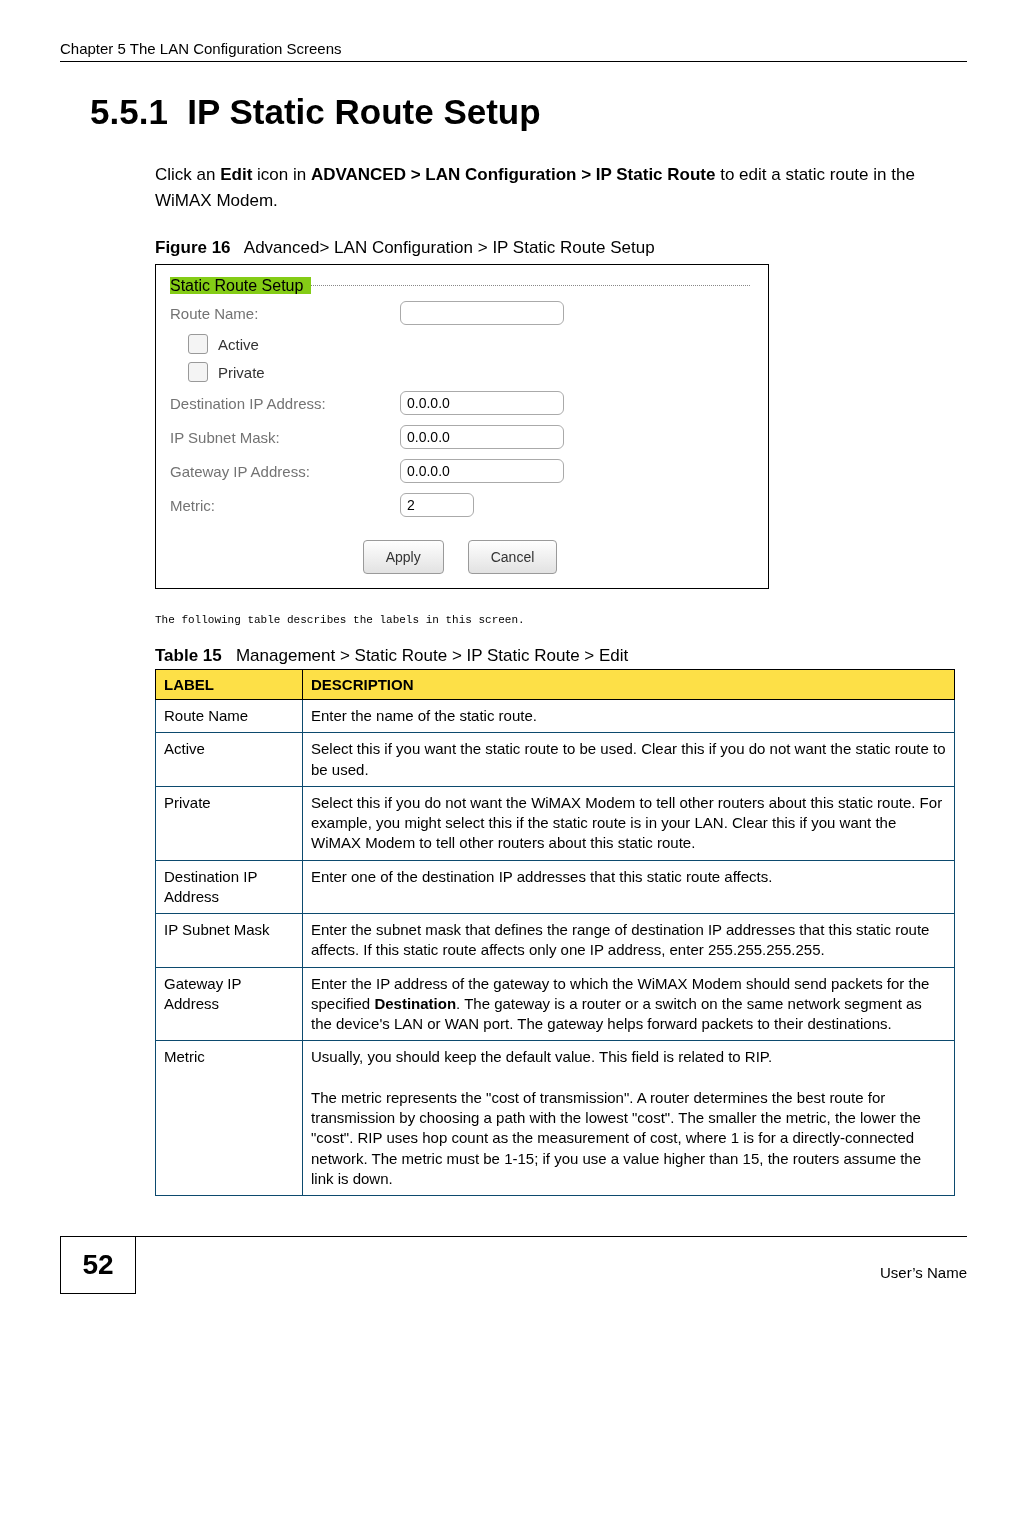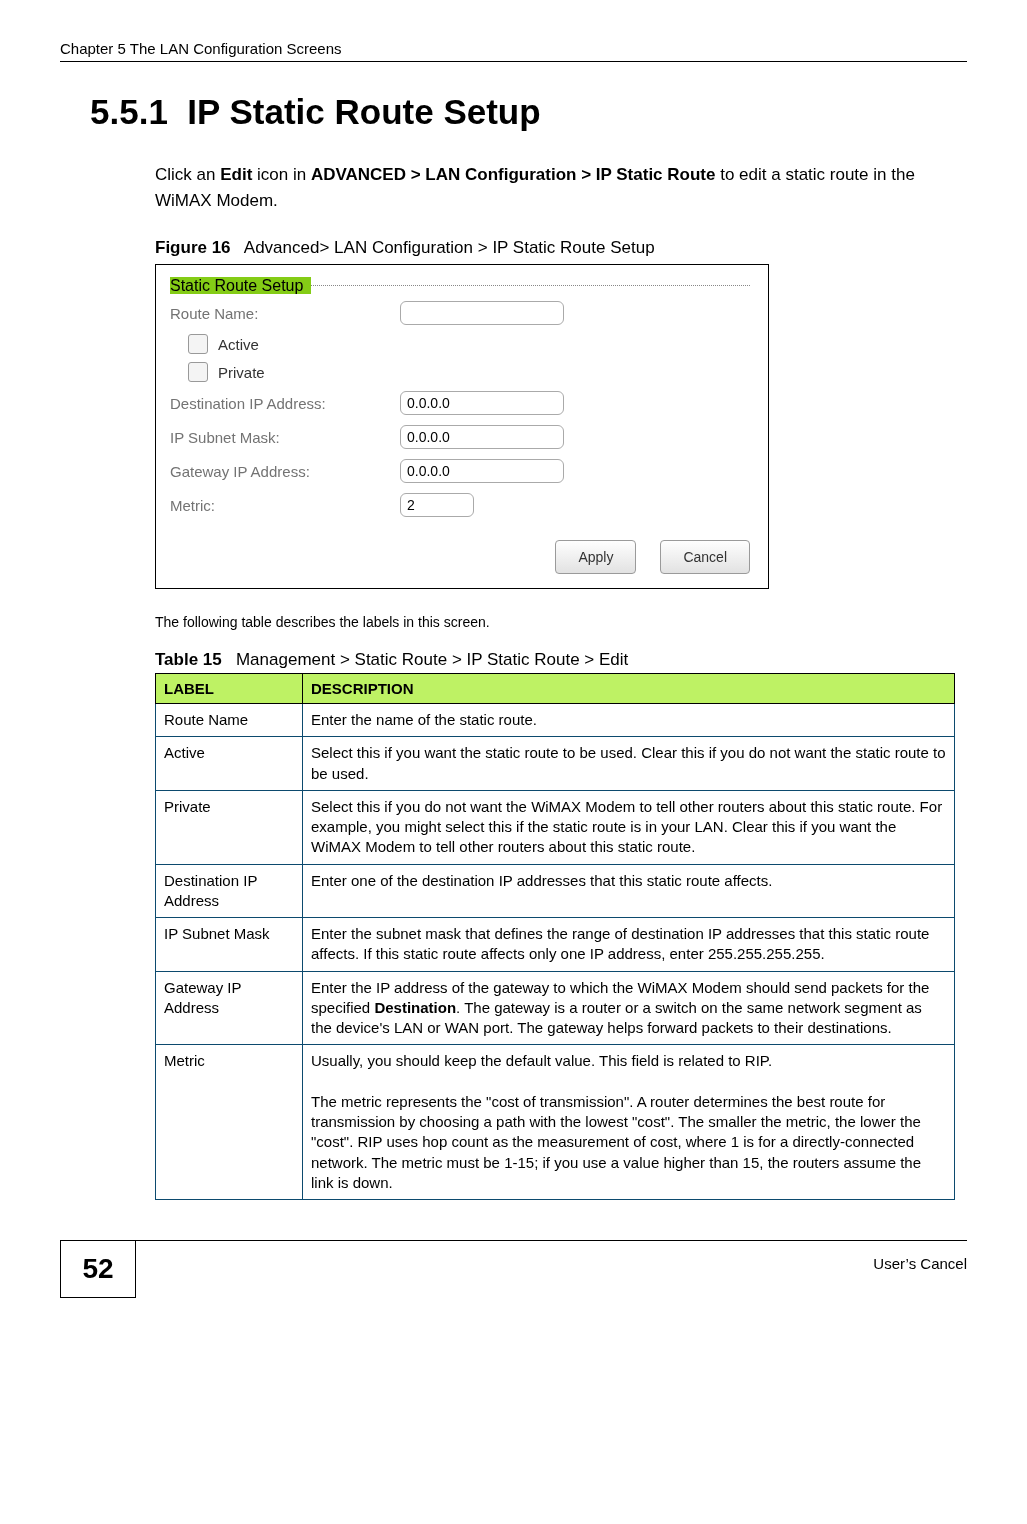"Apply" .shot .btns { justify-content: flex-end -> center }
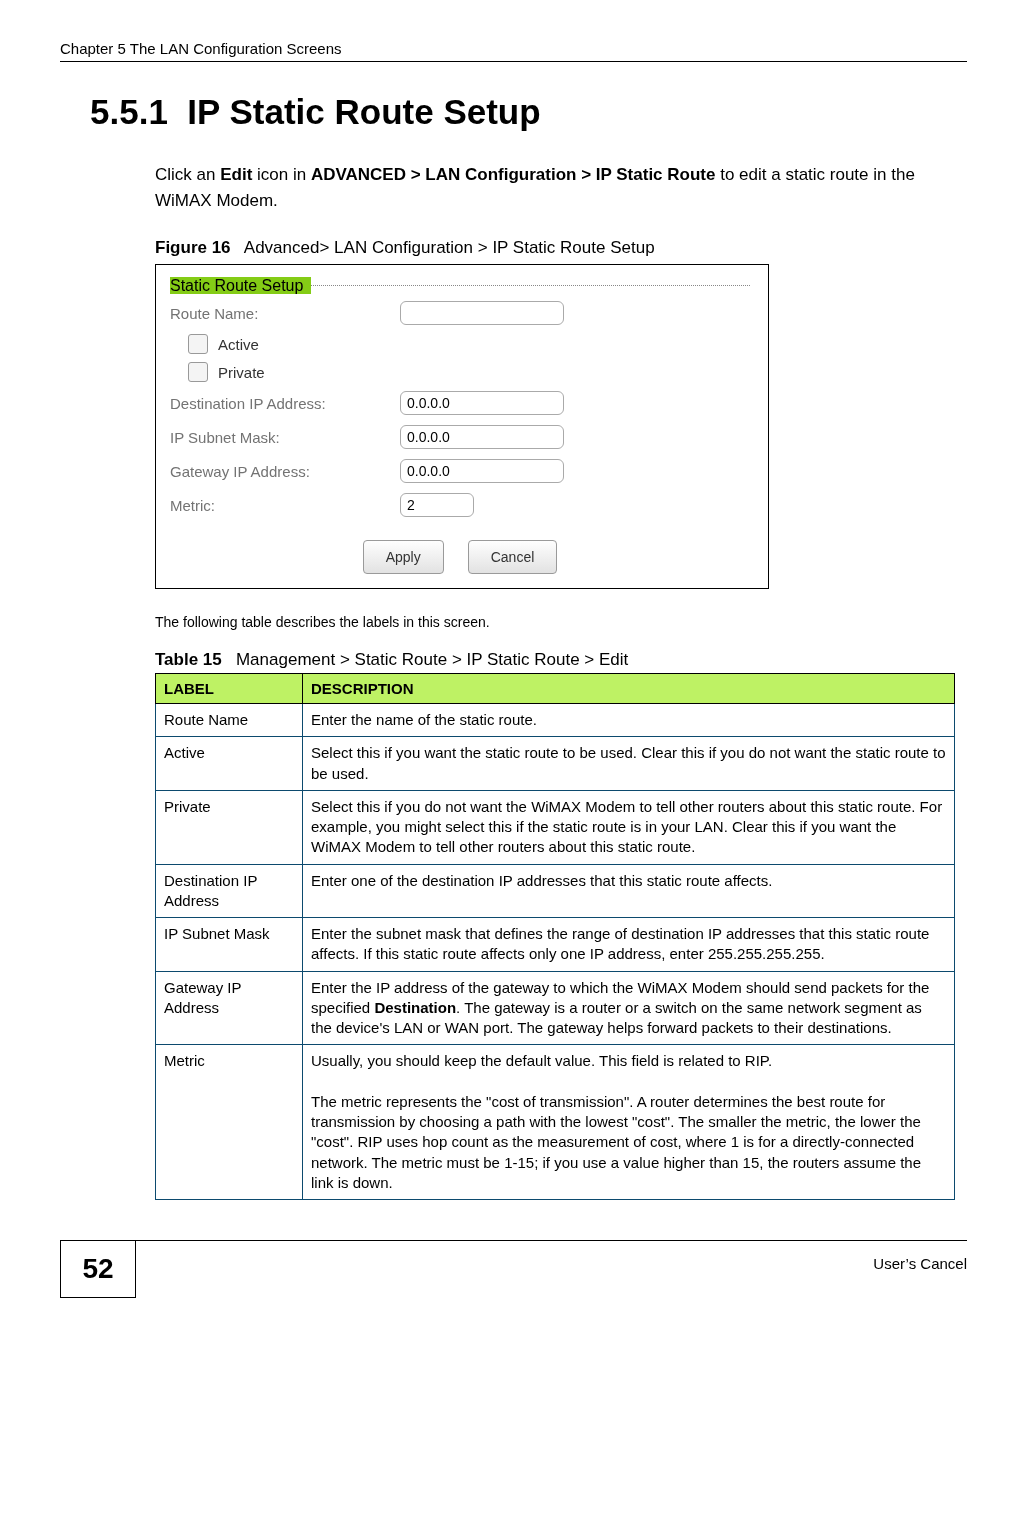"The following table describes the" .aftershot { font-family: Liberation Sans, sans-serif -> Liberation Mono, monospace; font-size: 14px -> 11px }
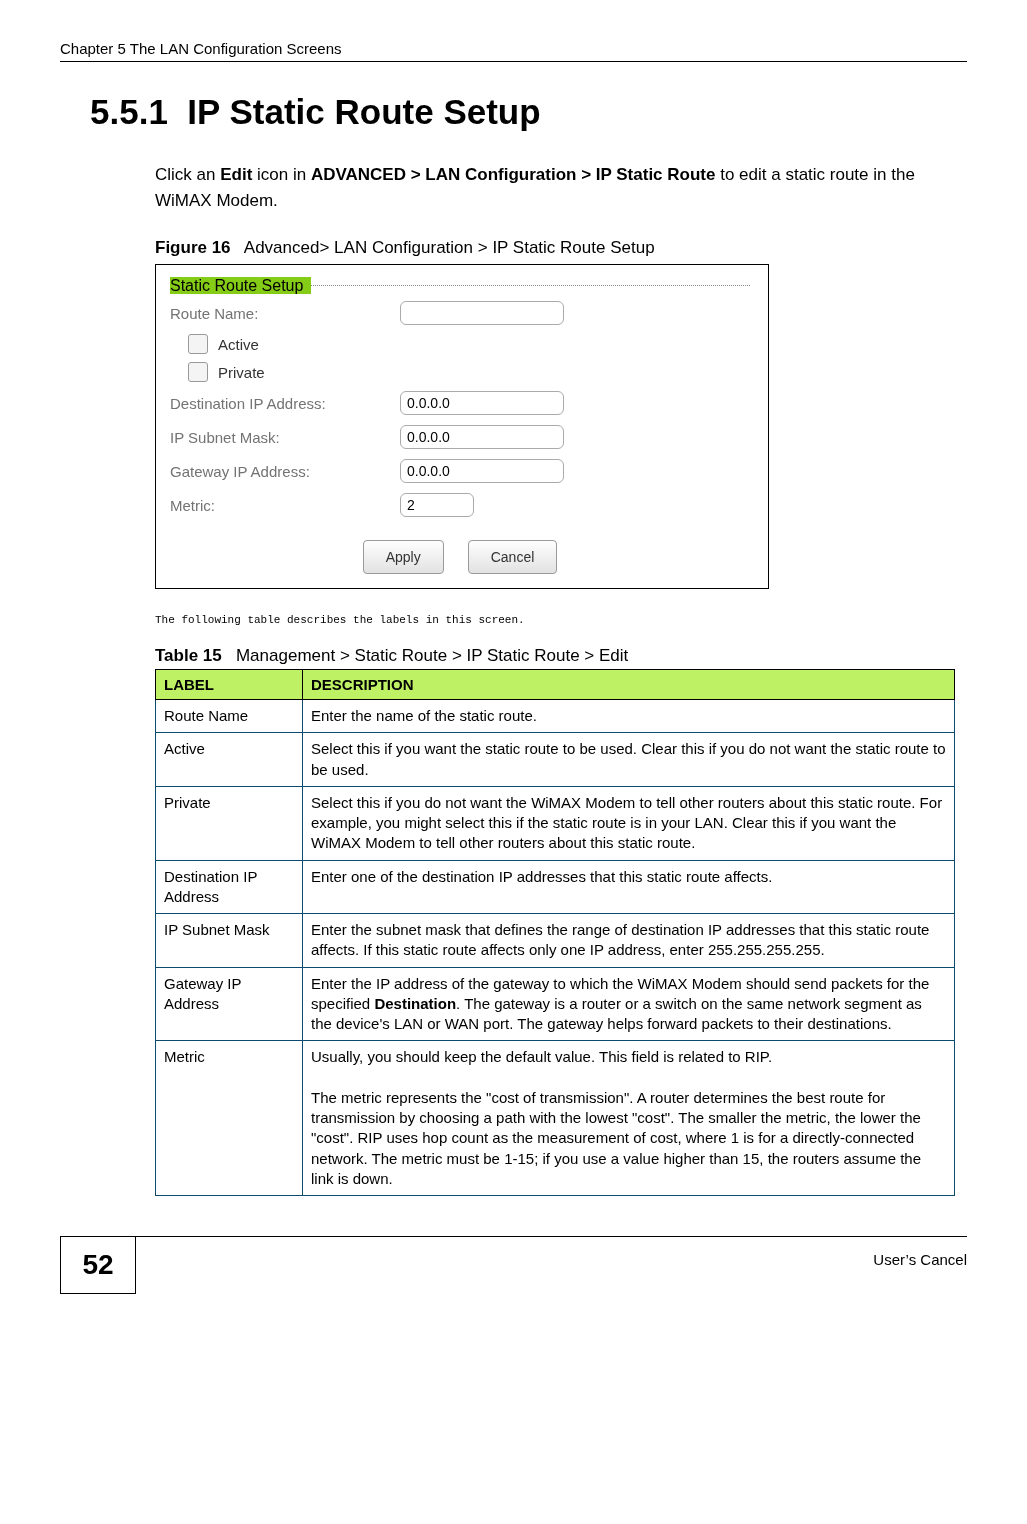"LABEL" table.desc th { background: #bef264 -> #fde047 }
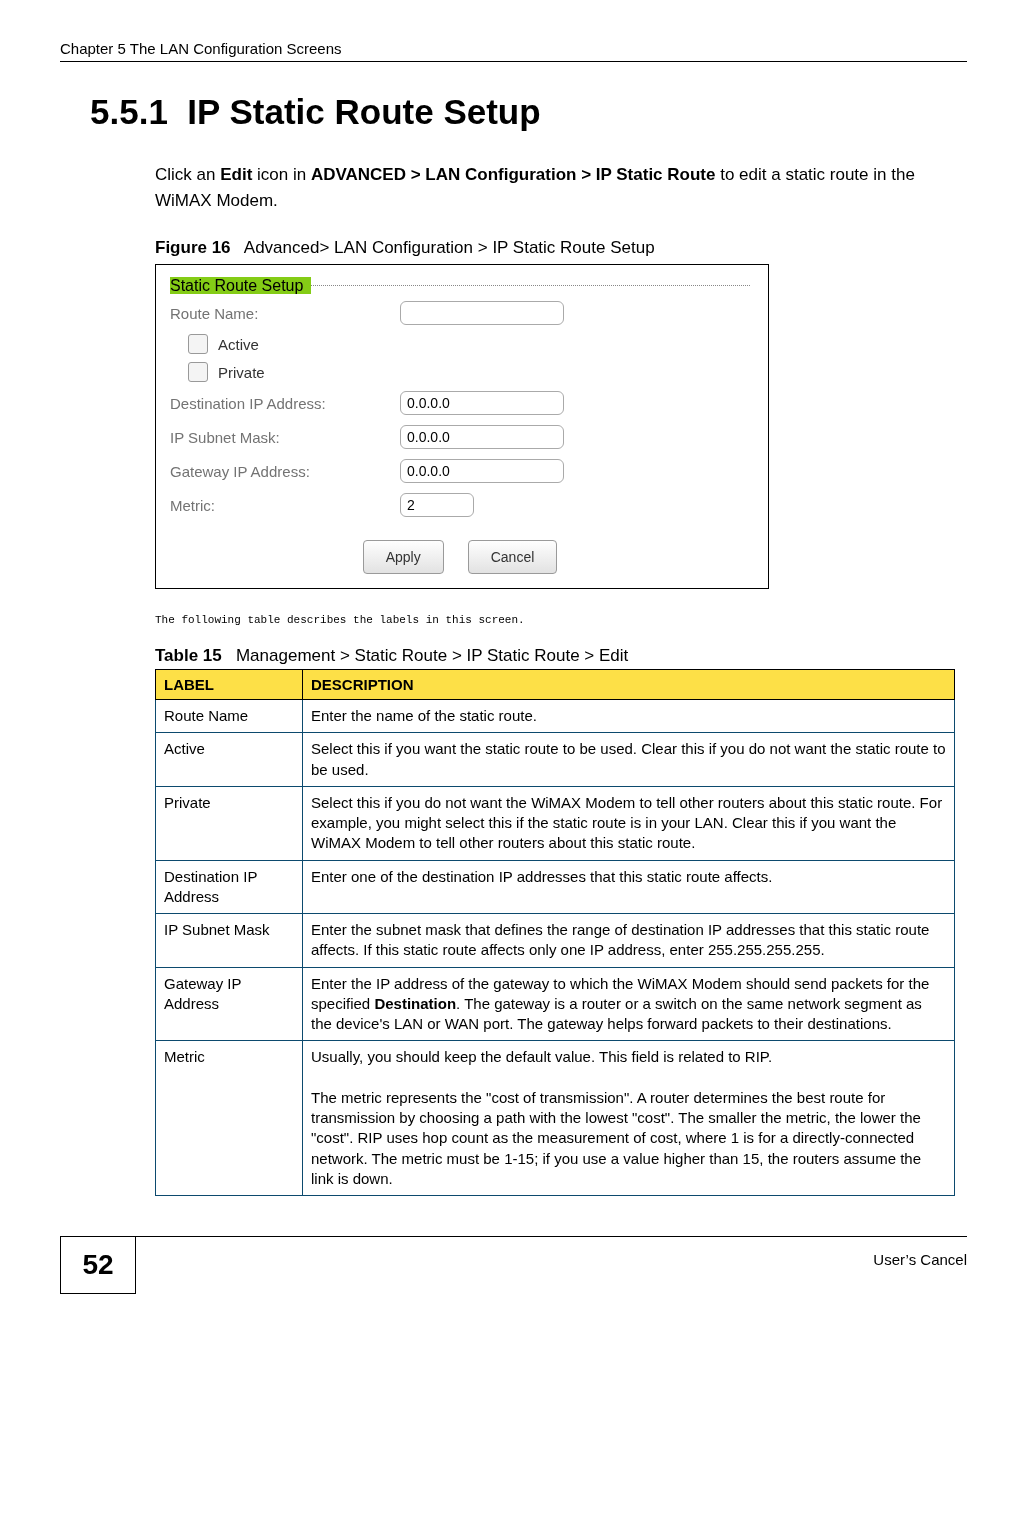"52" .footer { align-items: flex-start -> center }
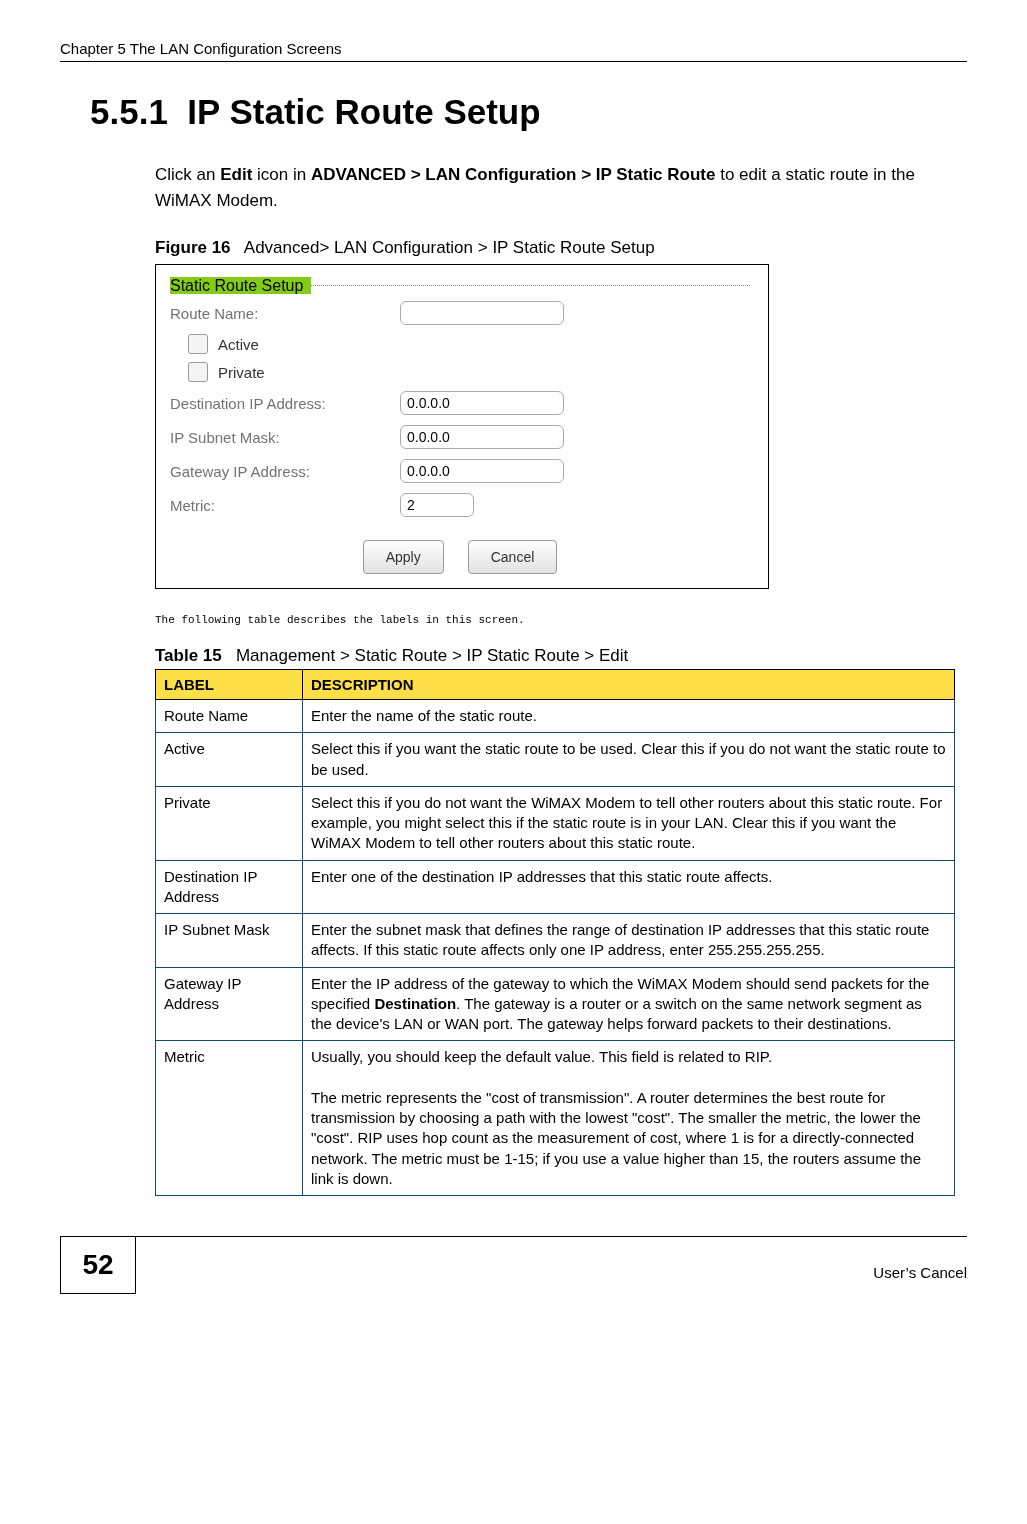"User’s Cancel" div.ug { text: Cancel -> Name }
